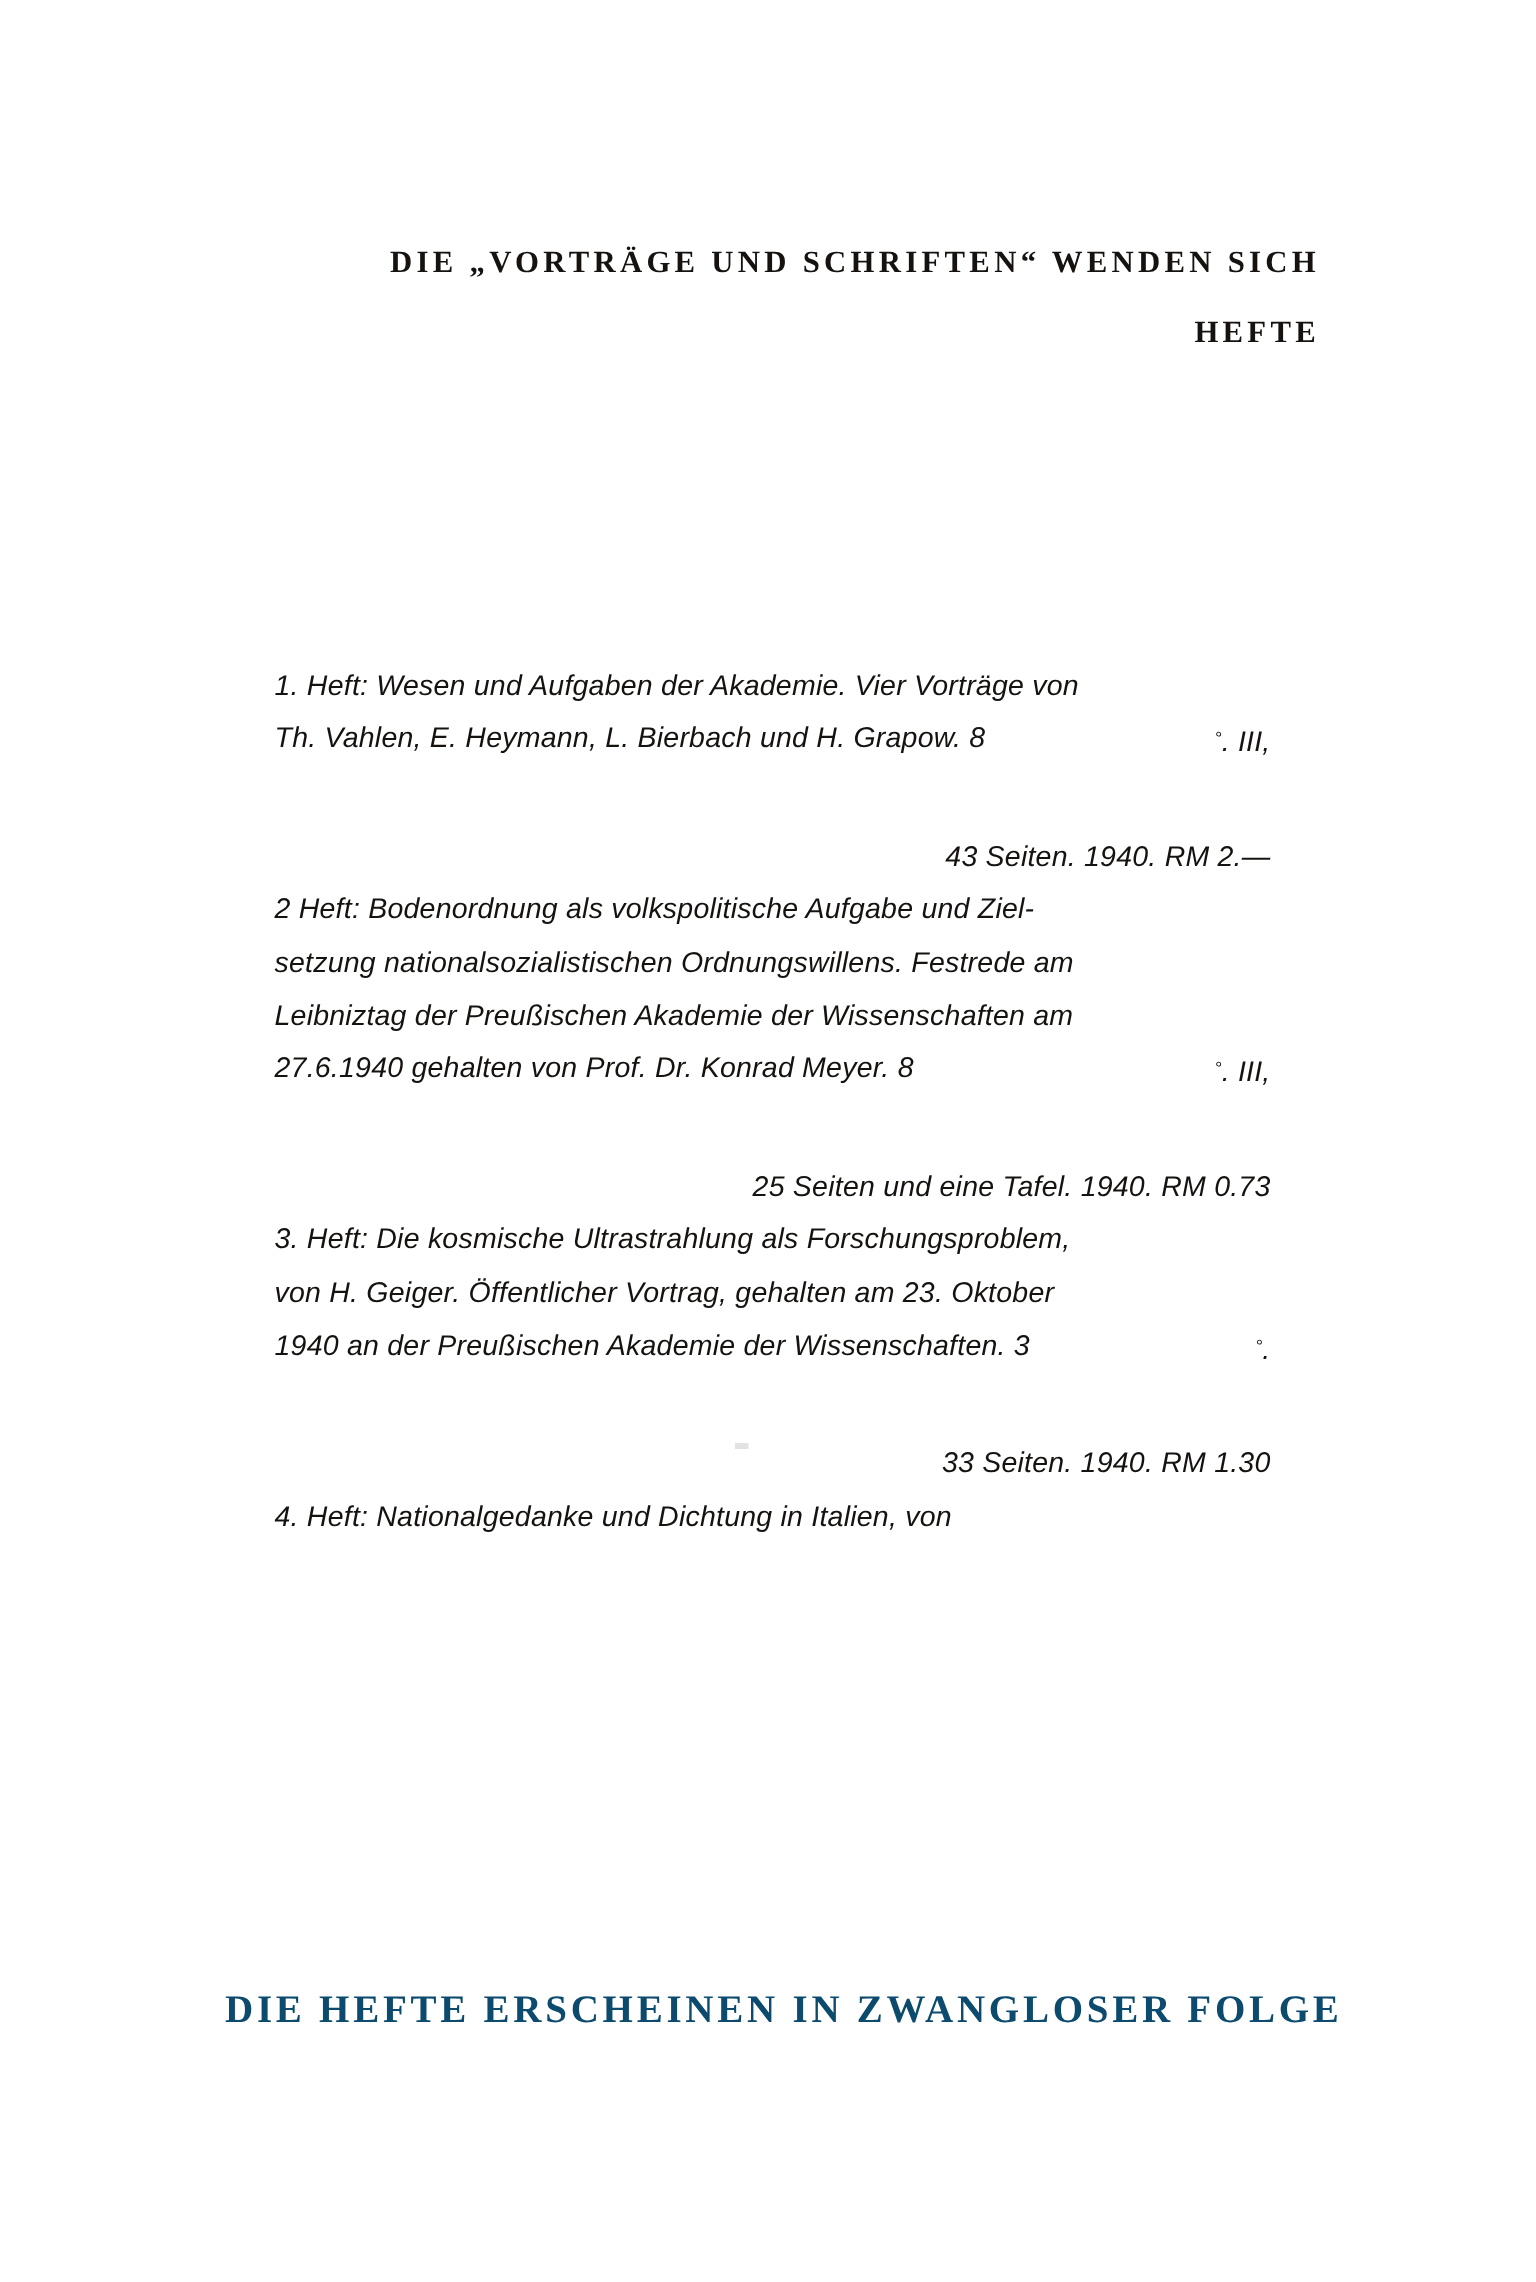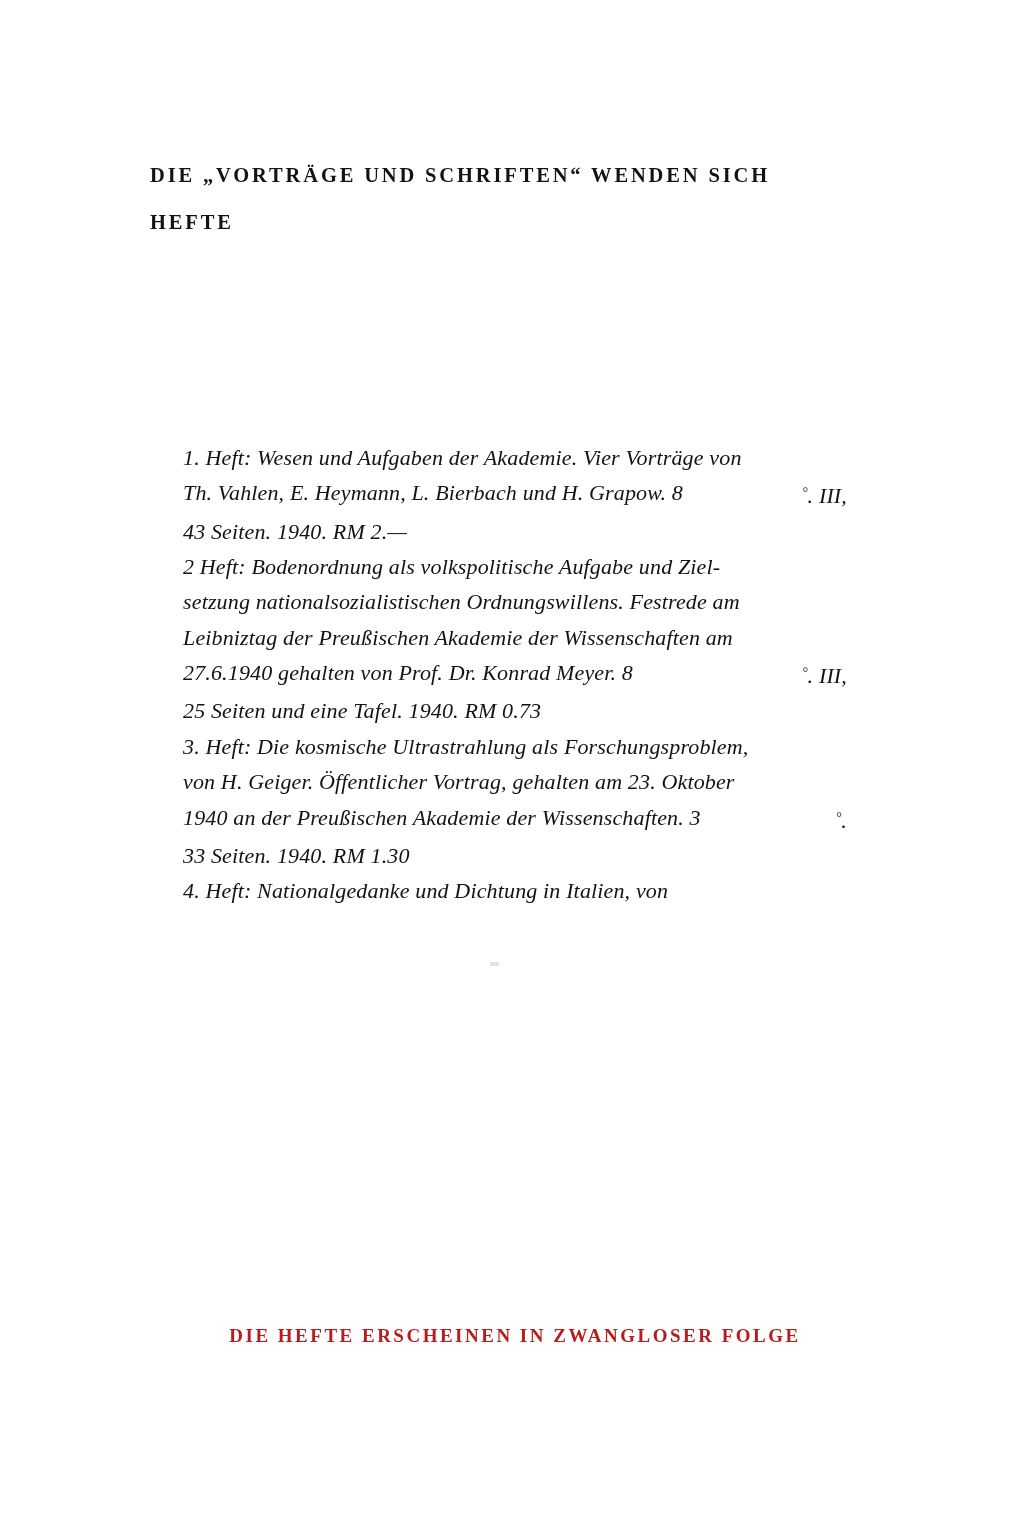"DIE „VORTRÄGE UND SCHRIFTEN“ WENDEN" .header-block { text-align: left -> right }
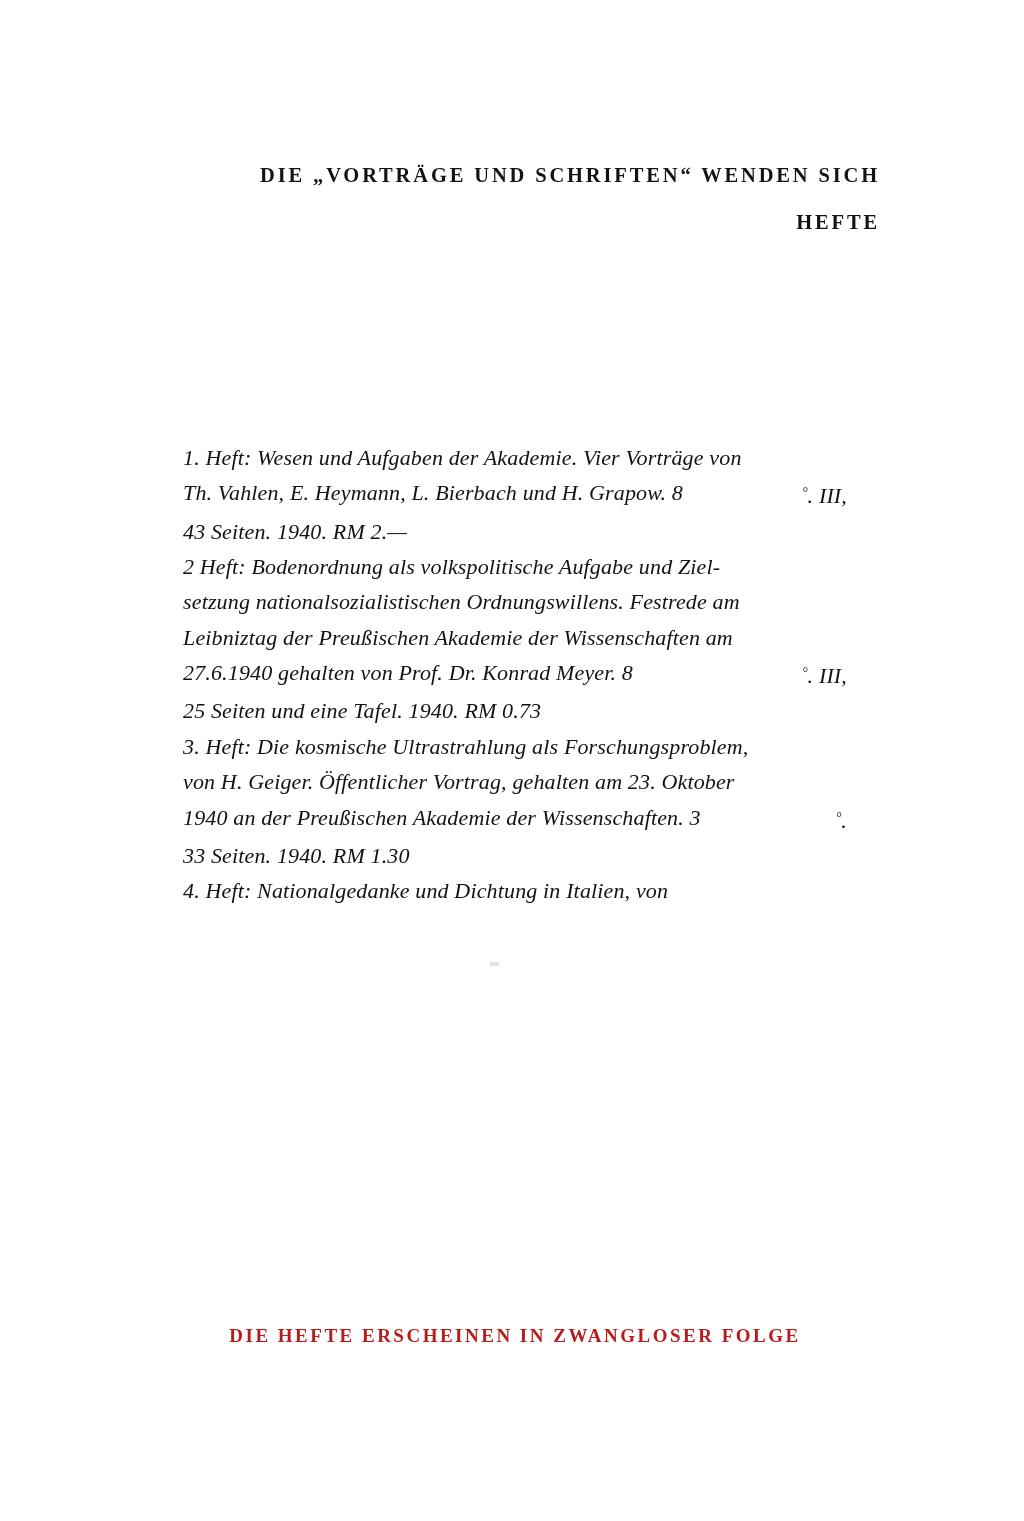"1. Heft: Wesen und Aufgaben" .bib-line { font-family: Liberation Serif, serif -> Liberation Sans, sans-serif; font-size: 22px -> 19px }
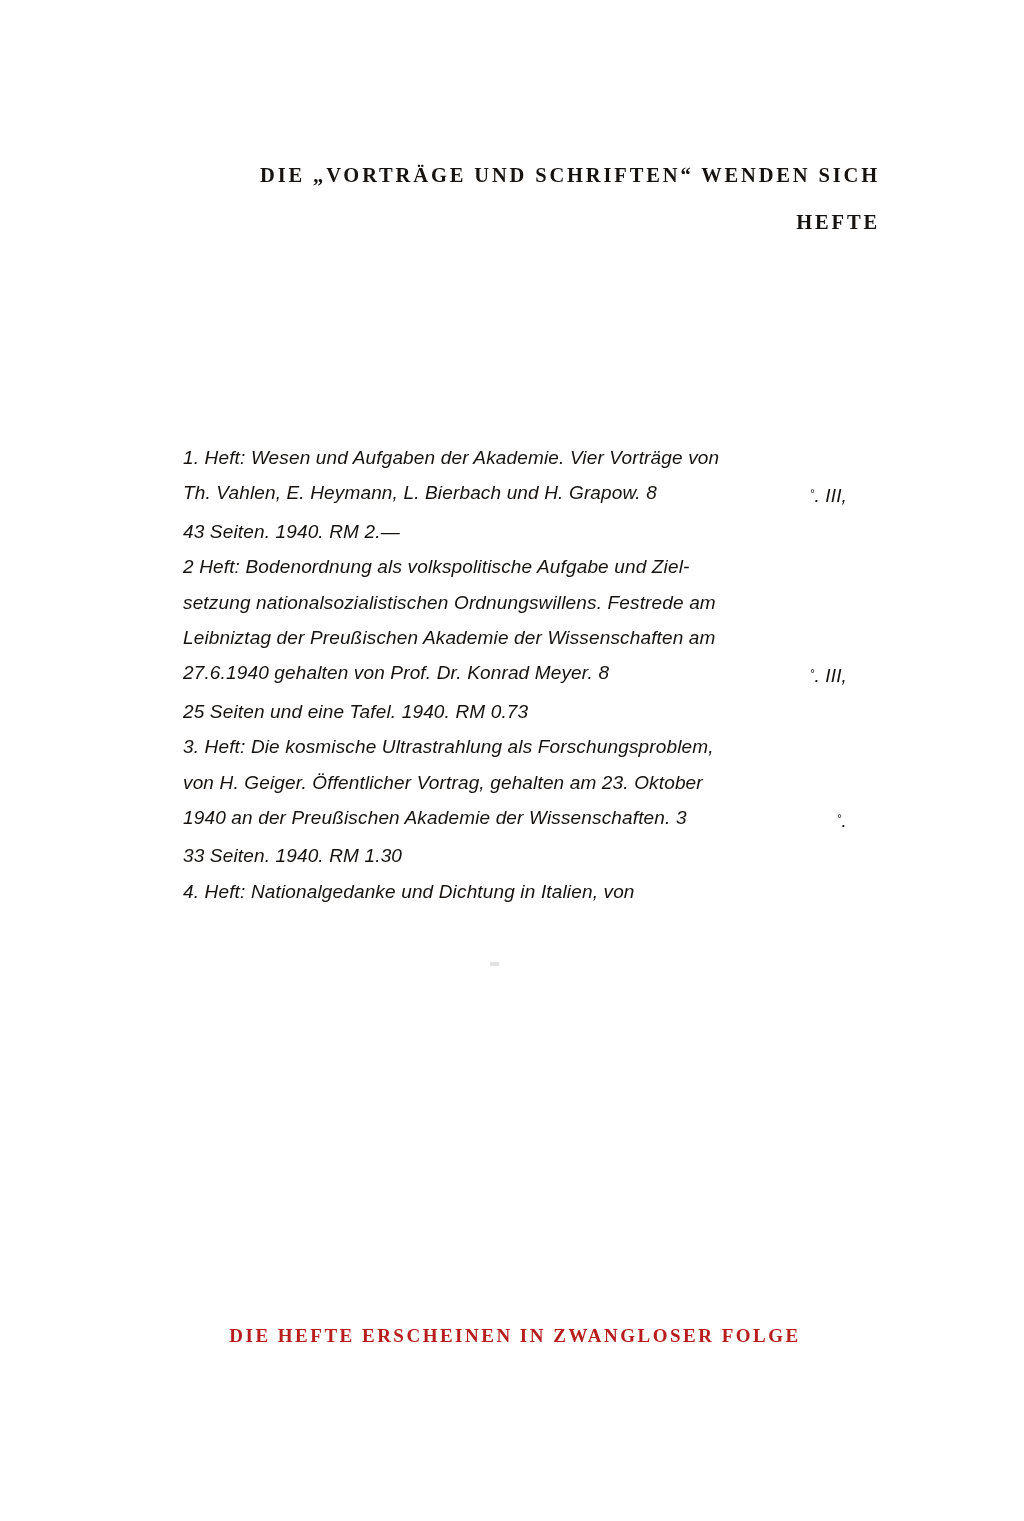"43 Seiten. 1940. RM 2.—" .bib-line.center { margin-top: none -> 40px; text-align: left -> right }
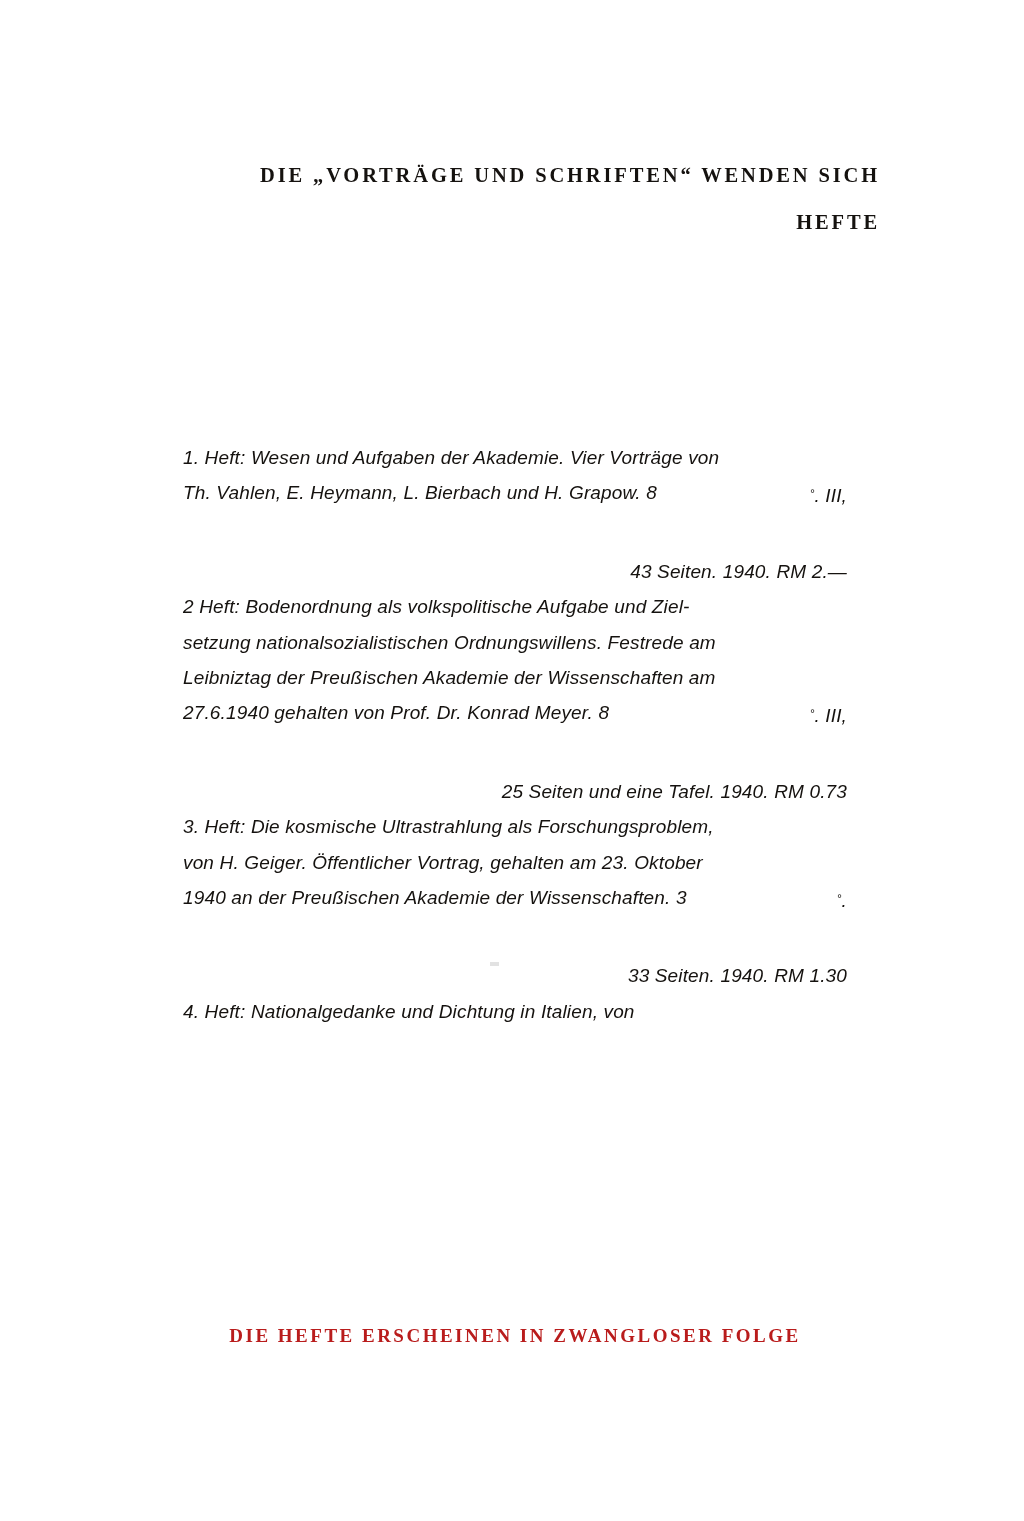"DIE HEFTE ERSCHEINEN IN ZWANGLOSER" .footer-line { color: #b91c1c -> #0c4a6e; font-size: 19px -> 26px }
